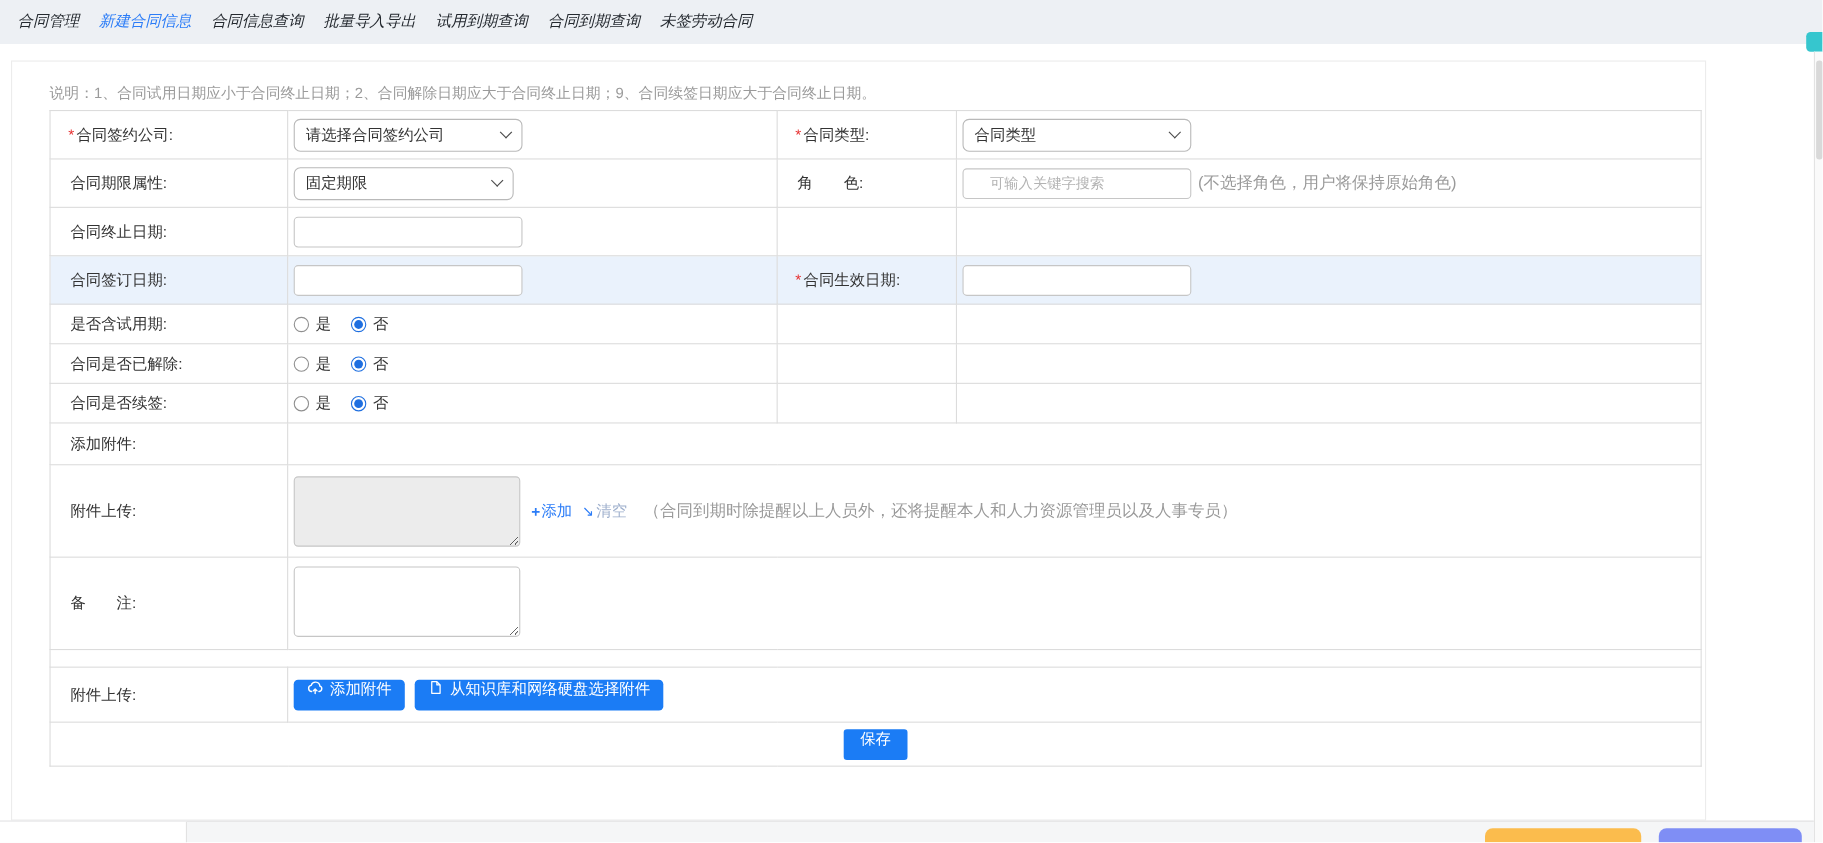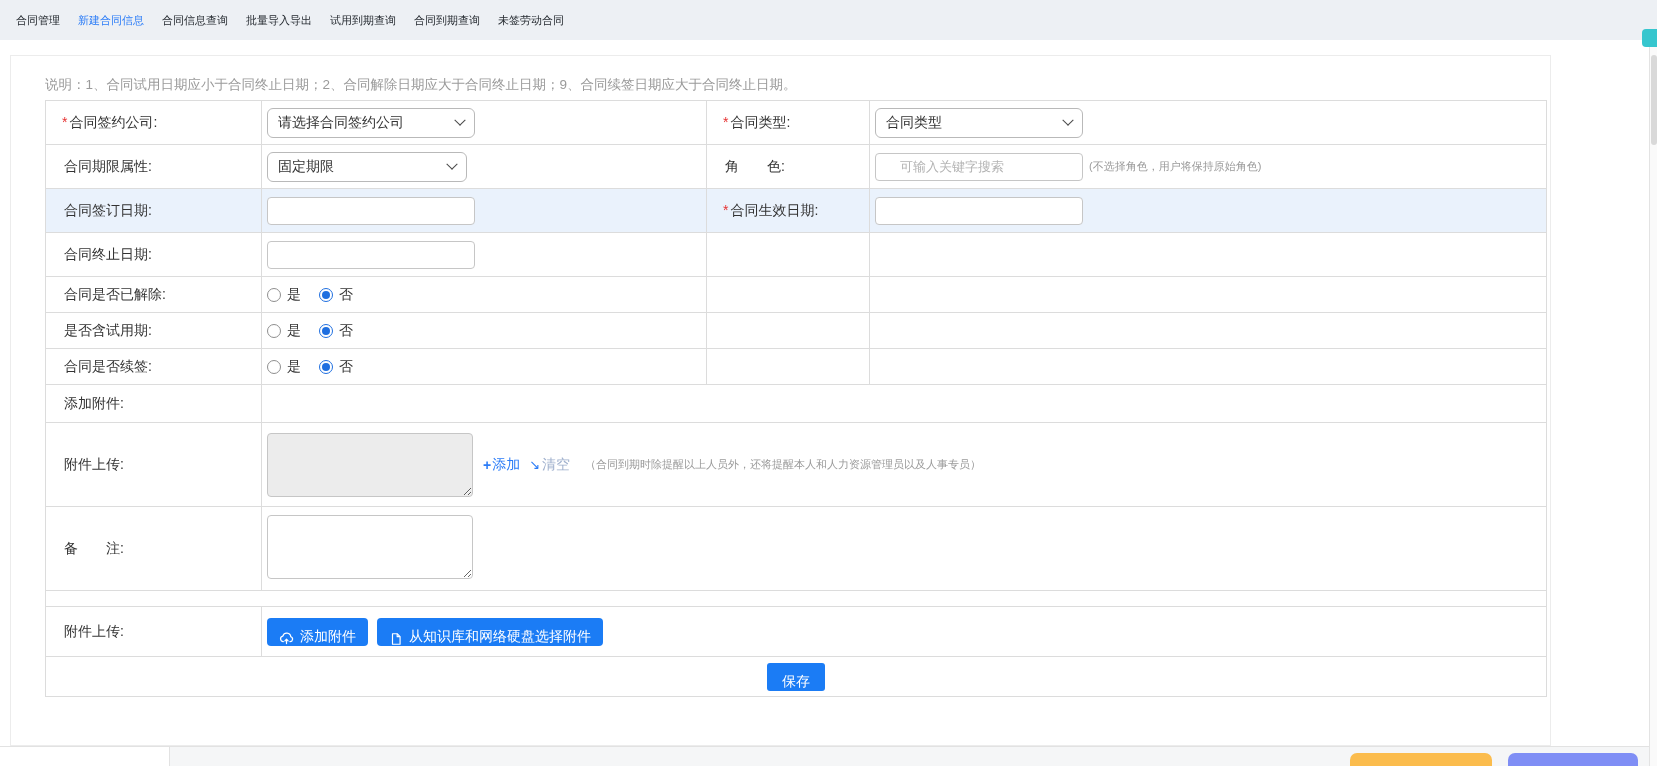"合同管理" .tab { font-size: 11px -> 14px; font-style: none -> italic }
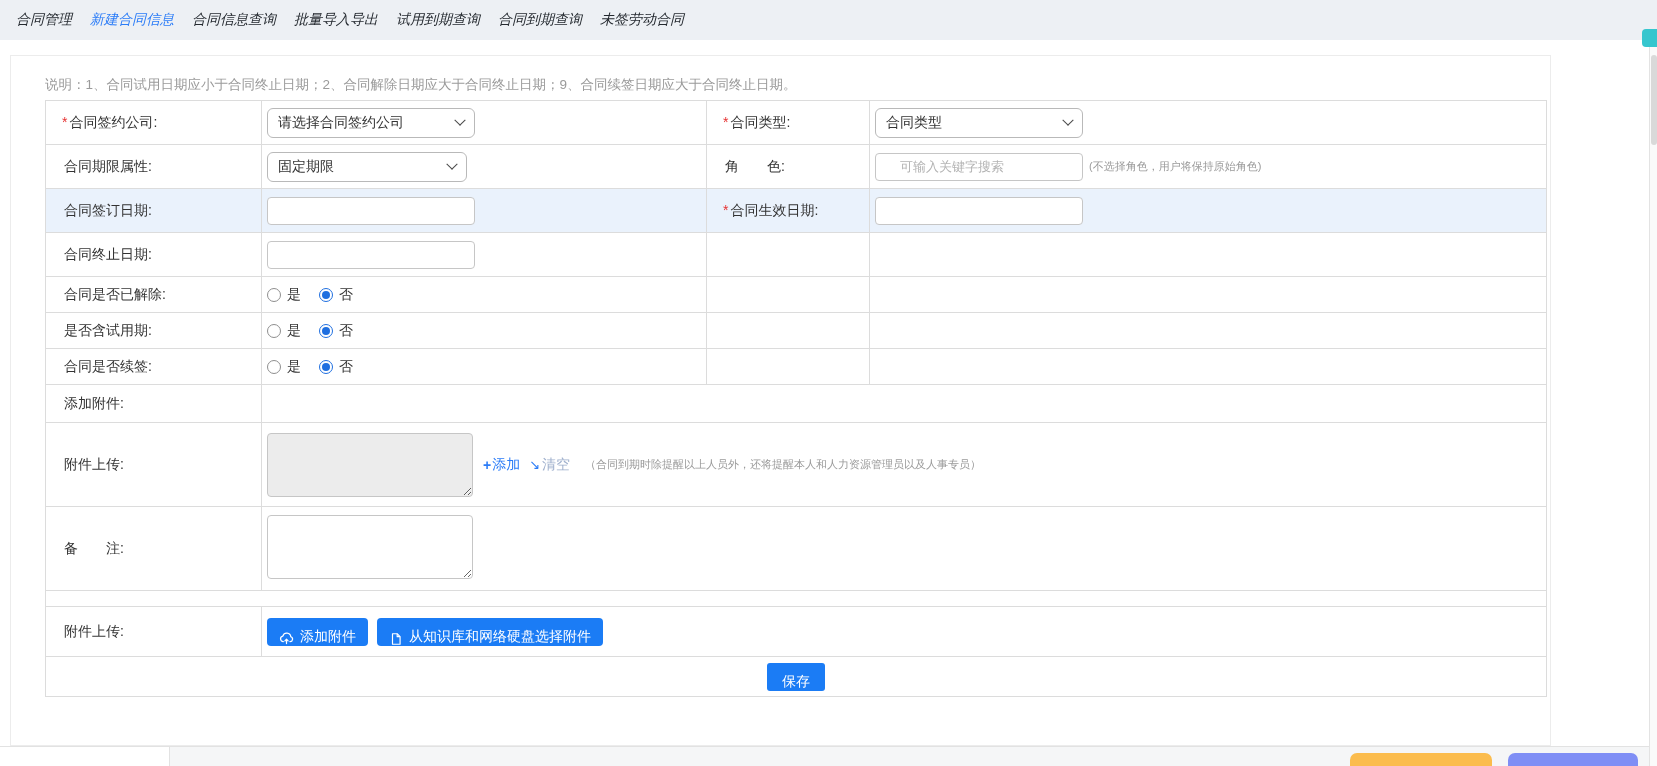"(不选择角色，用户将保持原始角色)" .hint { font-size: 11px -> 15px }
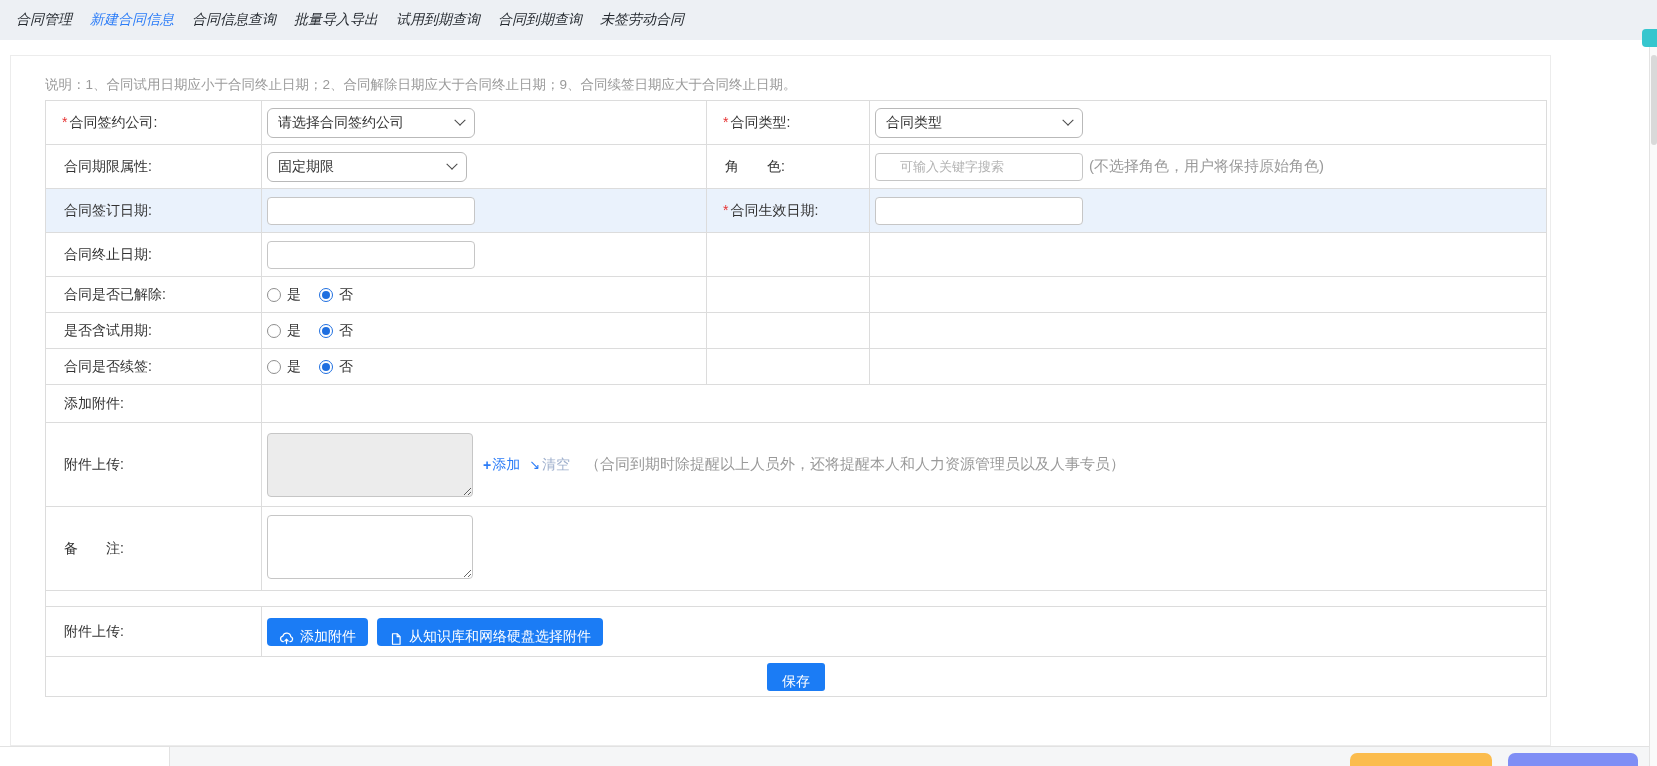"合同签订日期:" tr.h44 { order: before "合同终止日期:" -> after "合同终止日期:" }
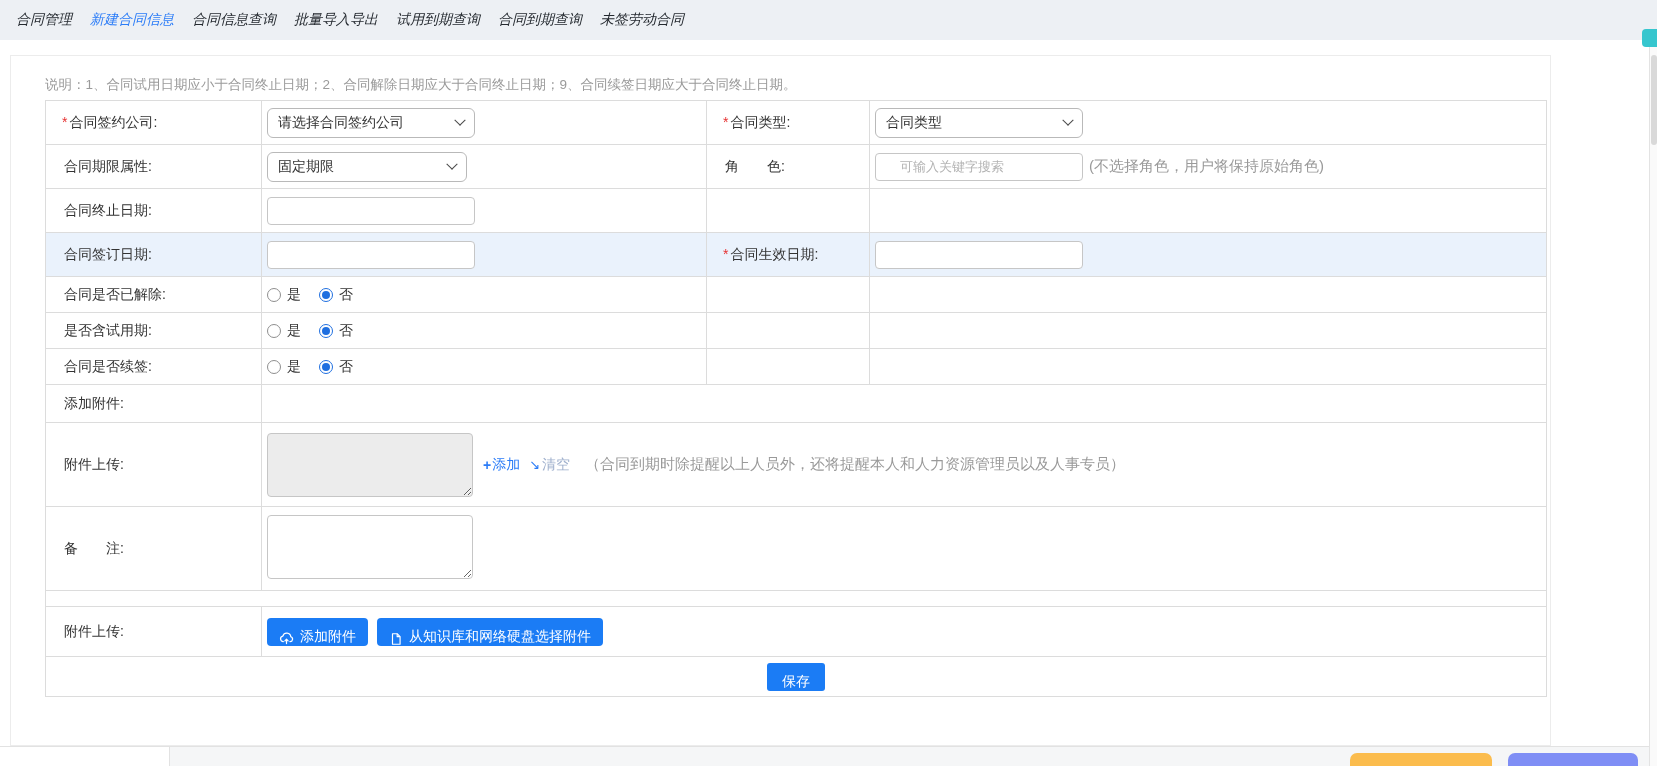"合同是否已解除:" tr.h36 { order: before "是否含试用期:" -> after "是否含试用期:" }
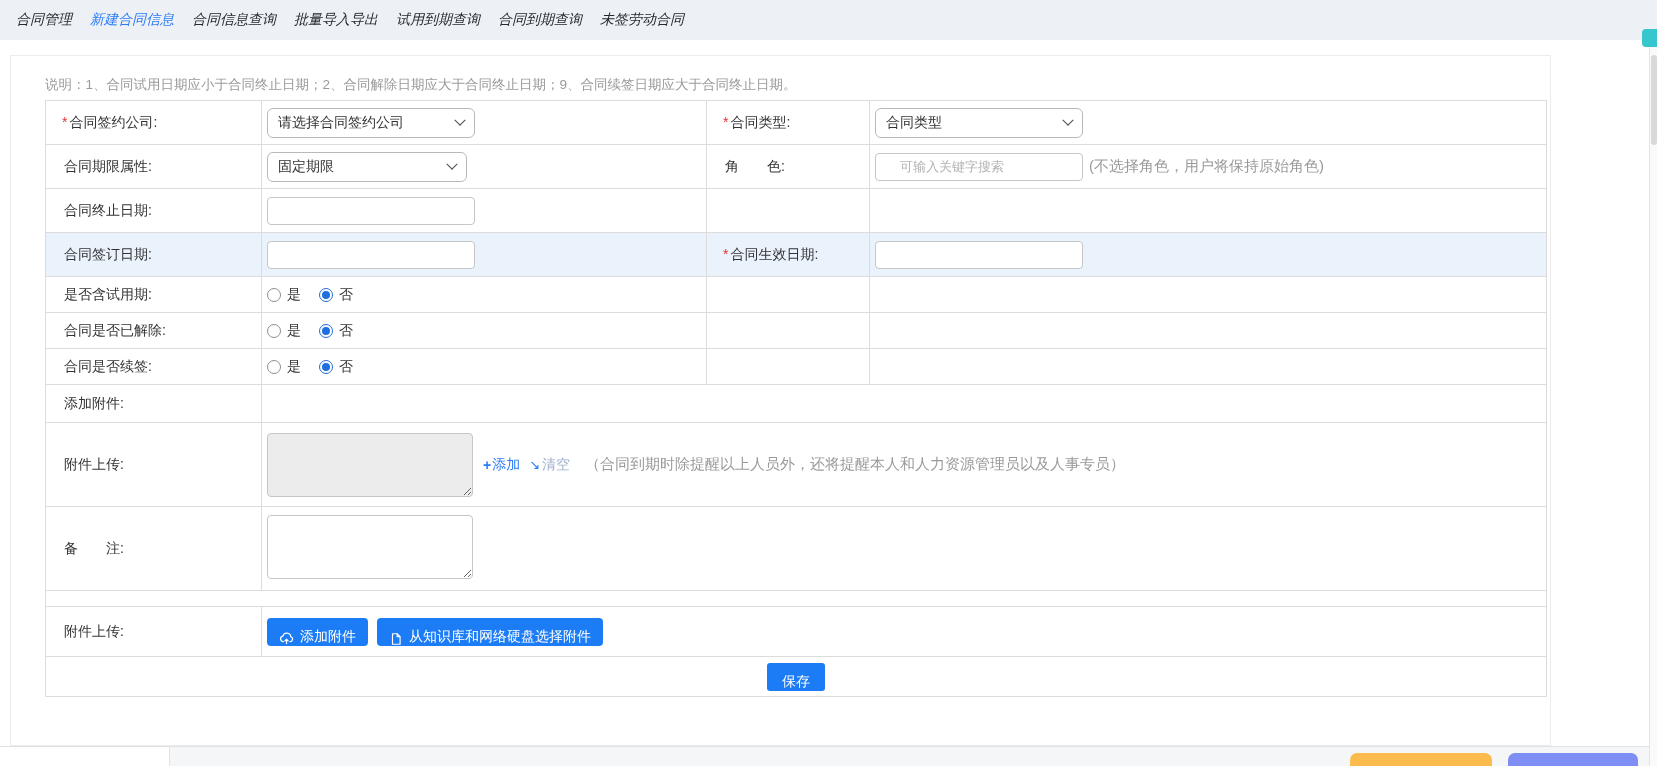"添加附件" .btn { align-items: flex-end -> flex-start }
